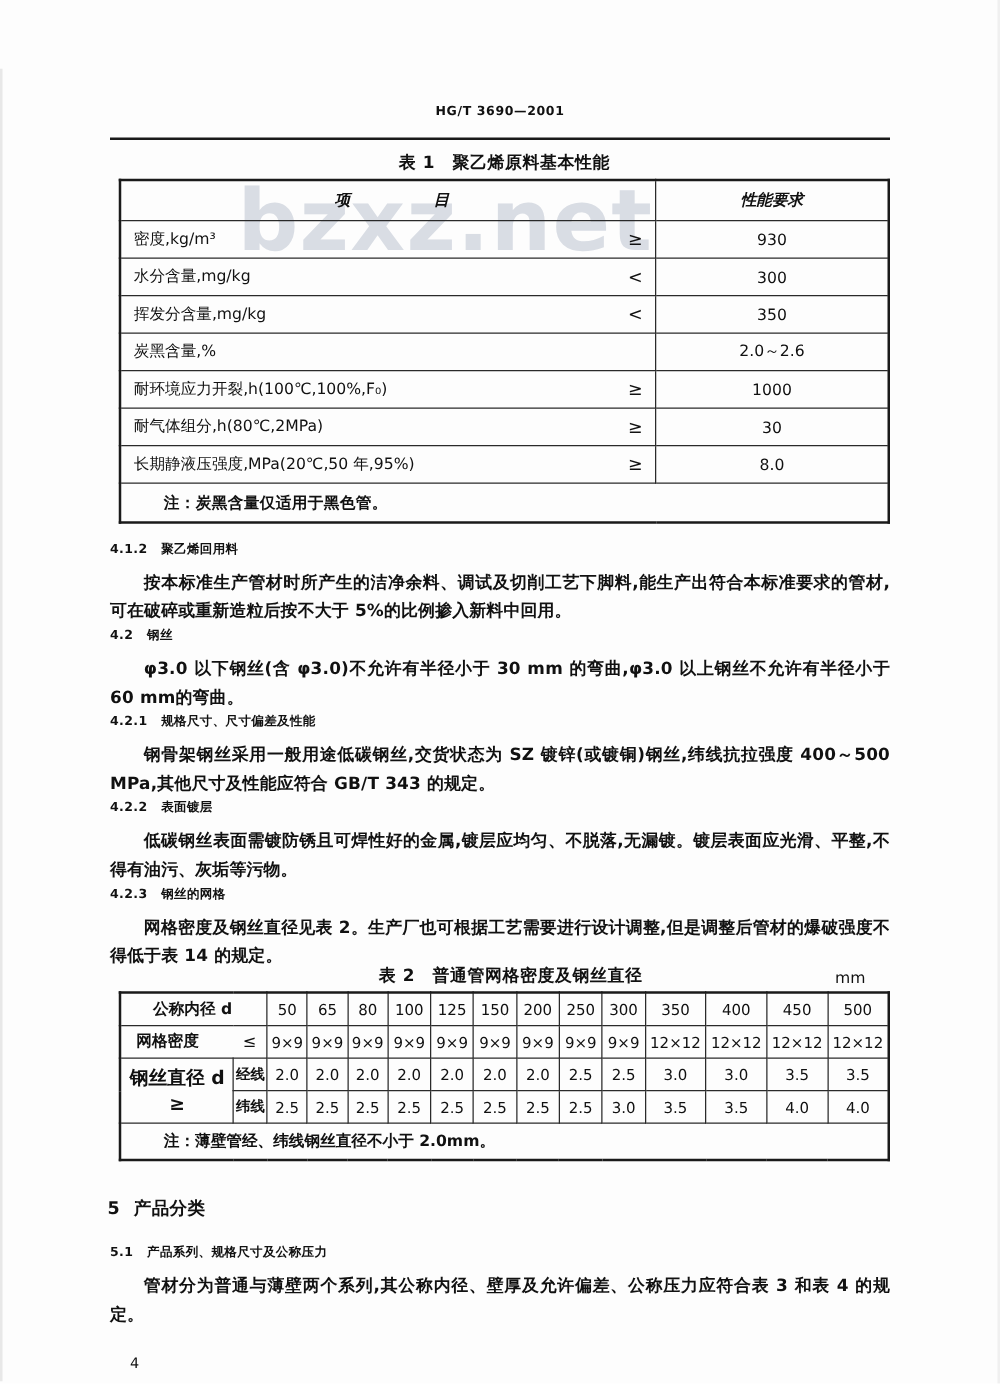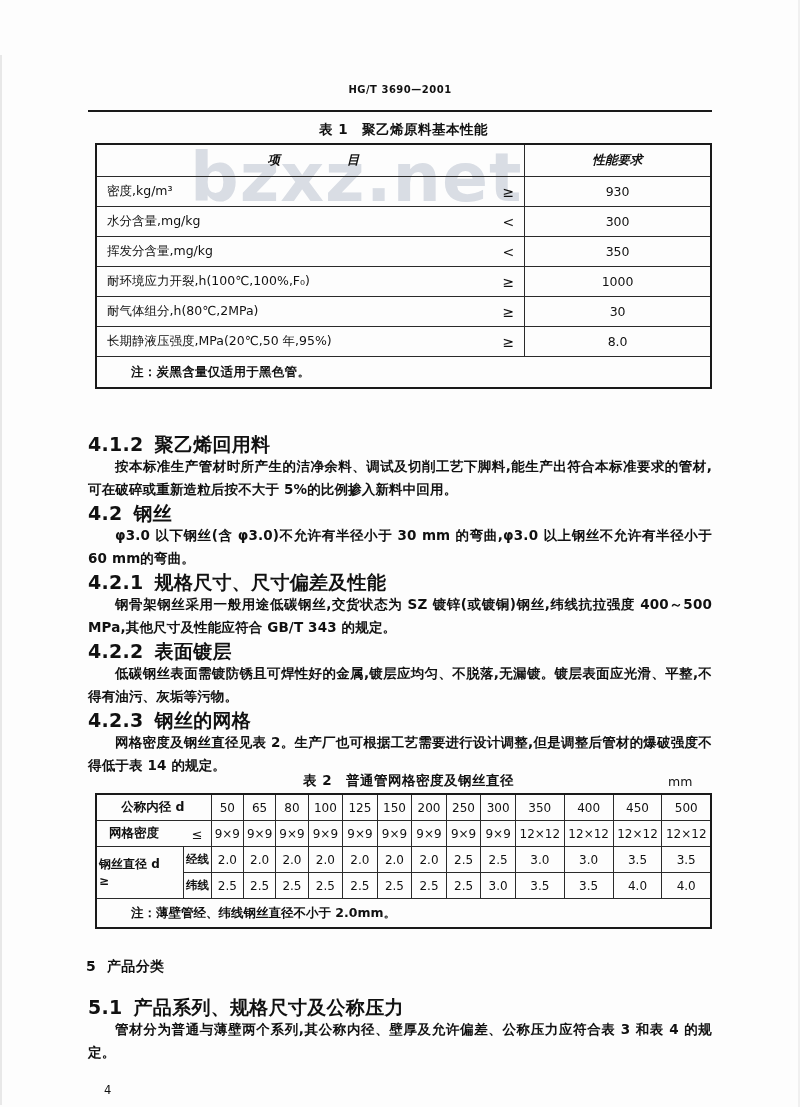"炭黑含量,%" tr { html: none -> <tr> <td> <span>炭黑含量,%</span> <span></span> </td> <td>2.0～2.6</td> </tr> }
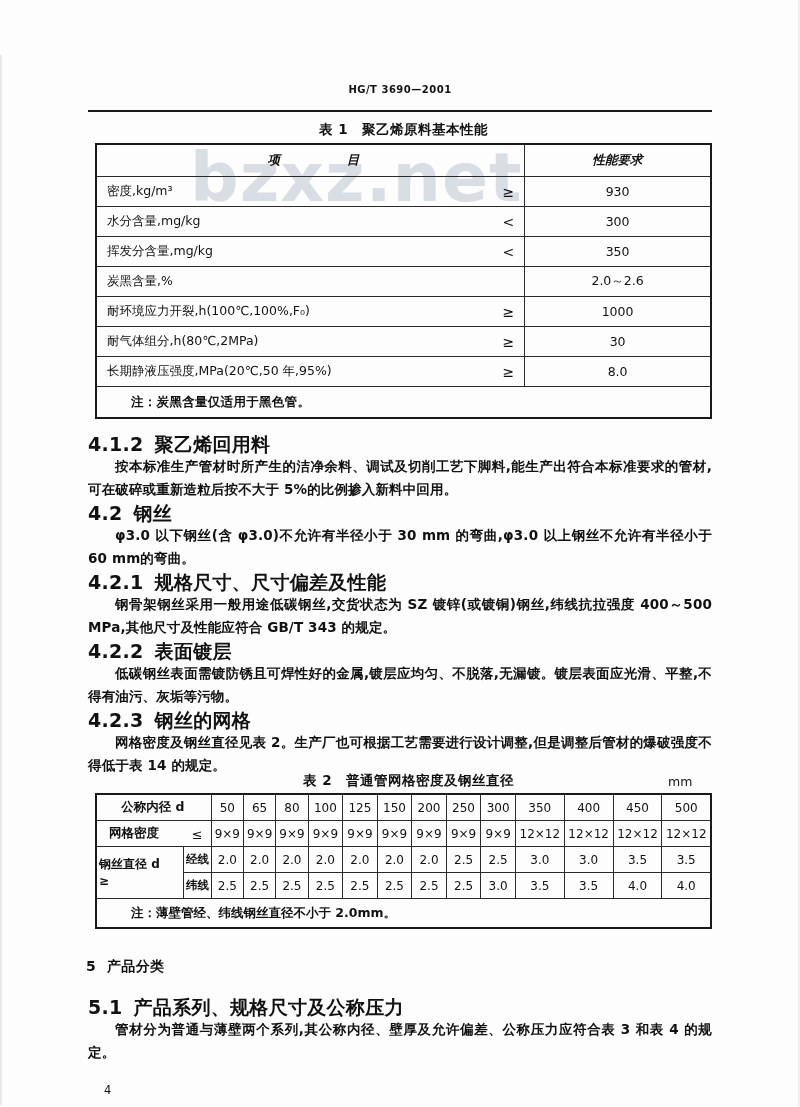"4.1.2 聚乙烯回用料" .clause { font-size: 19px -> 10px }
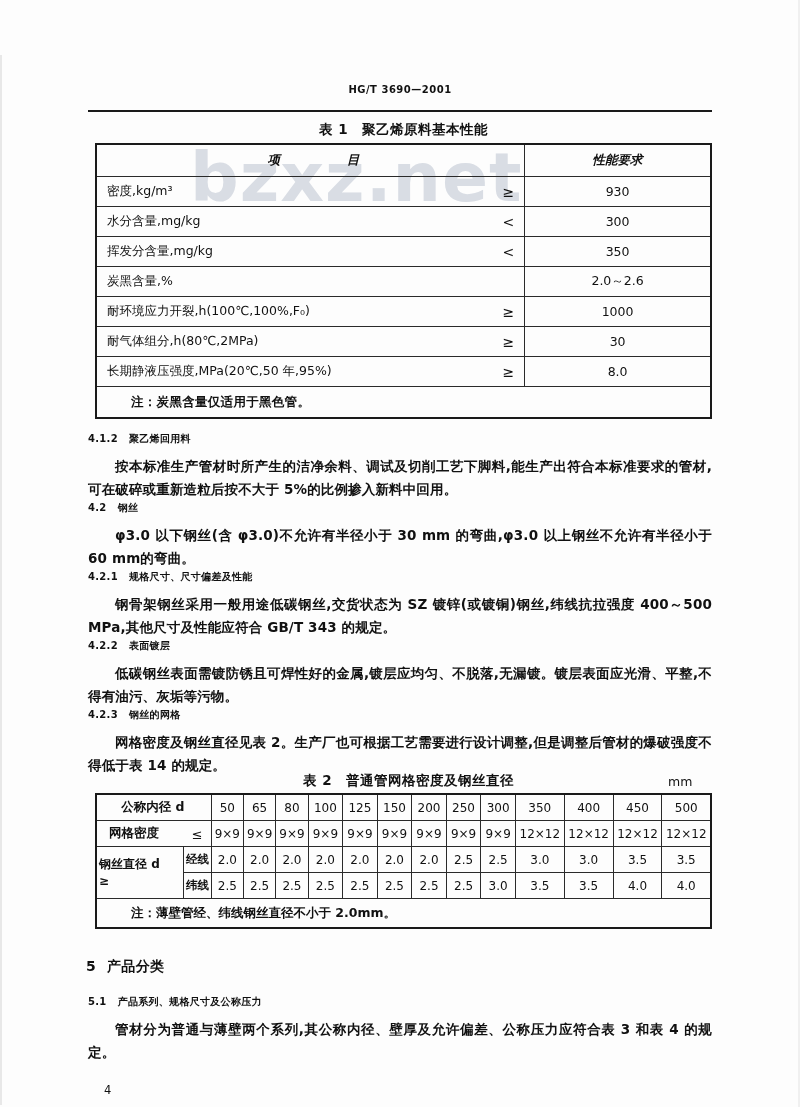"钢丝直径 d" #table2 .diam { font-size: 12px -> 15px; text-align: left -> center }
